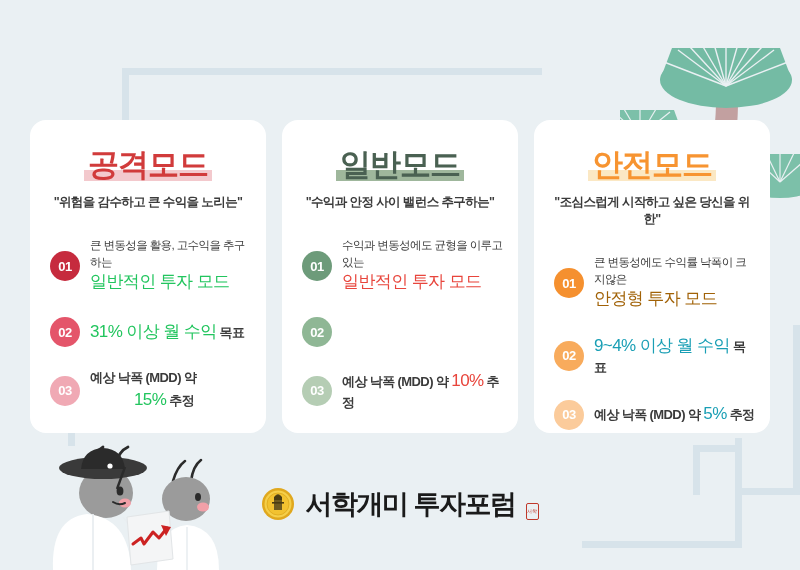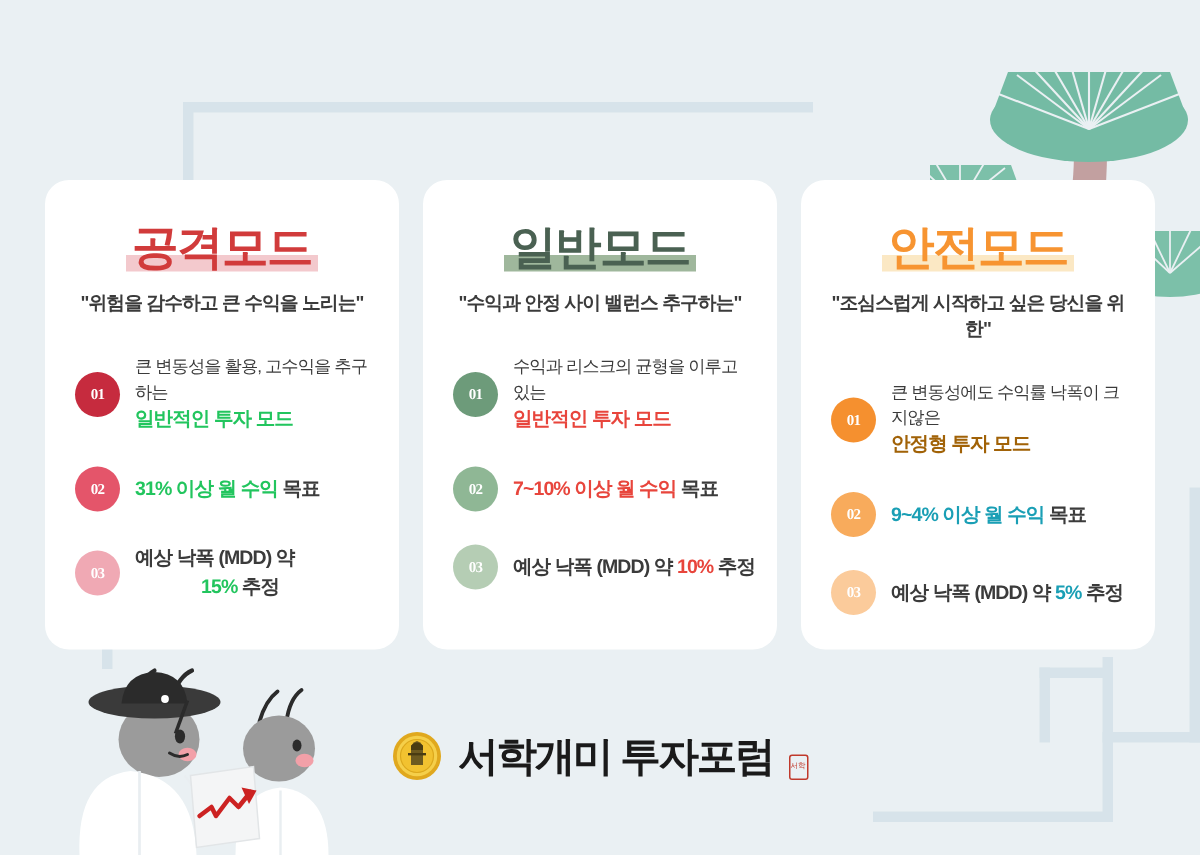"수익과 리스크의 균형을 이루고 있는" div { text: 리스크의 -> 변동성에도 }
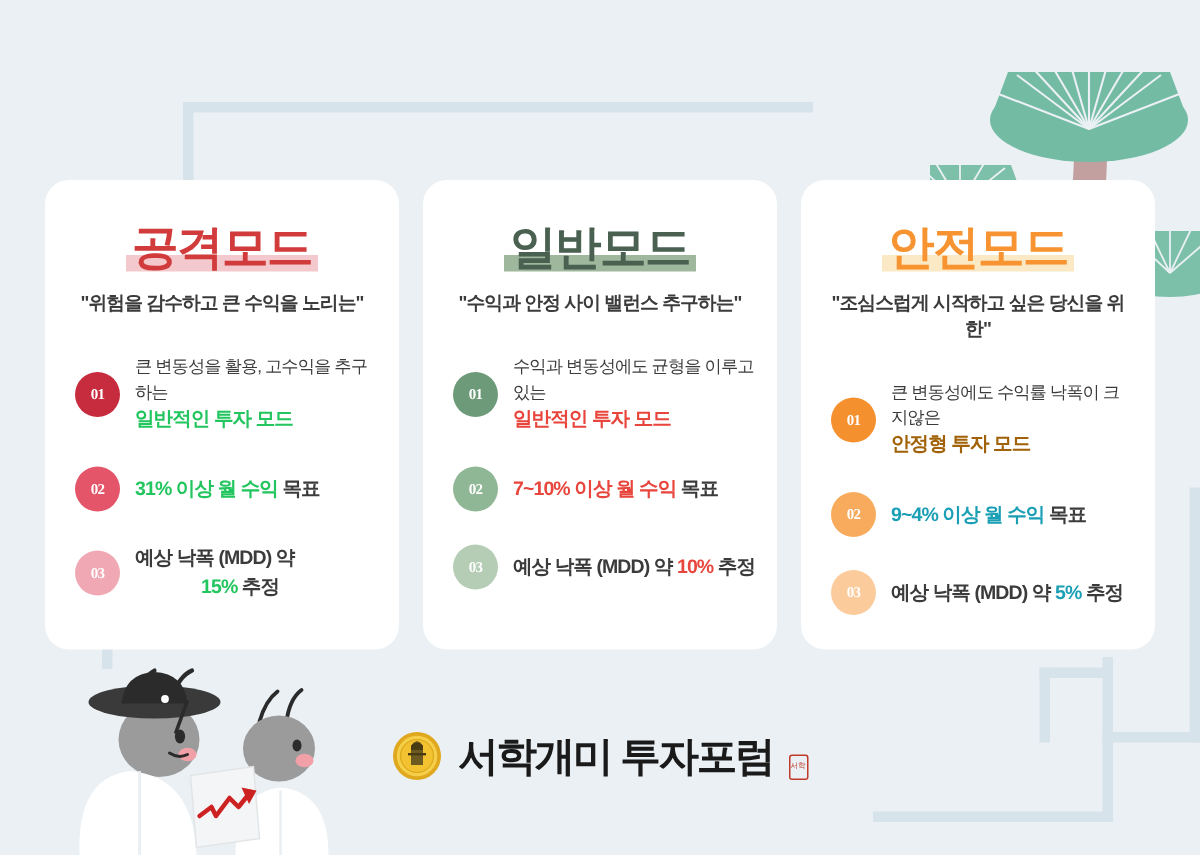"01" .badge { font-family: Liberation Serif, serif -> none; font-size: 10px -> 13px }
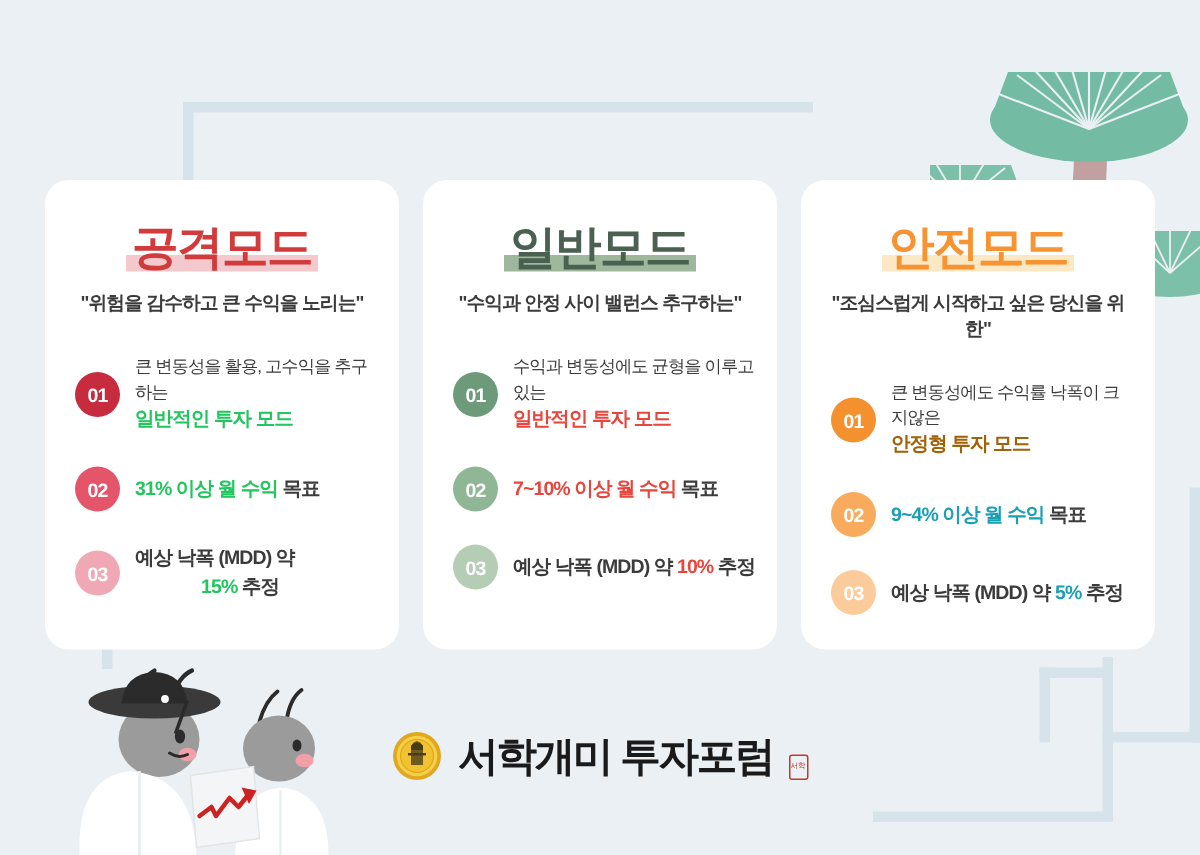"일반적인 투자 모드" .item-text .big { font-size: 13px -> 17px; font-weight: bold -> normal }
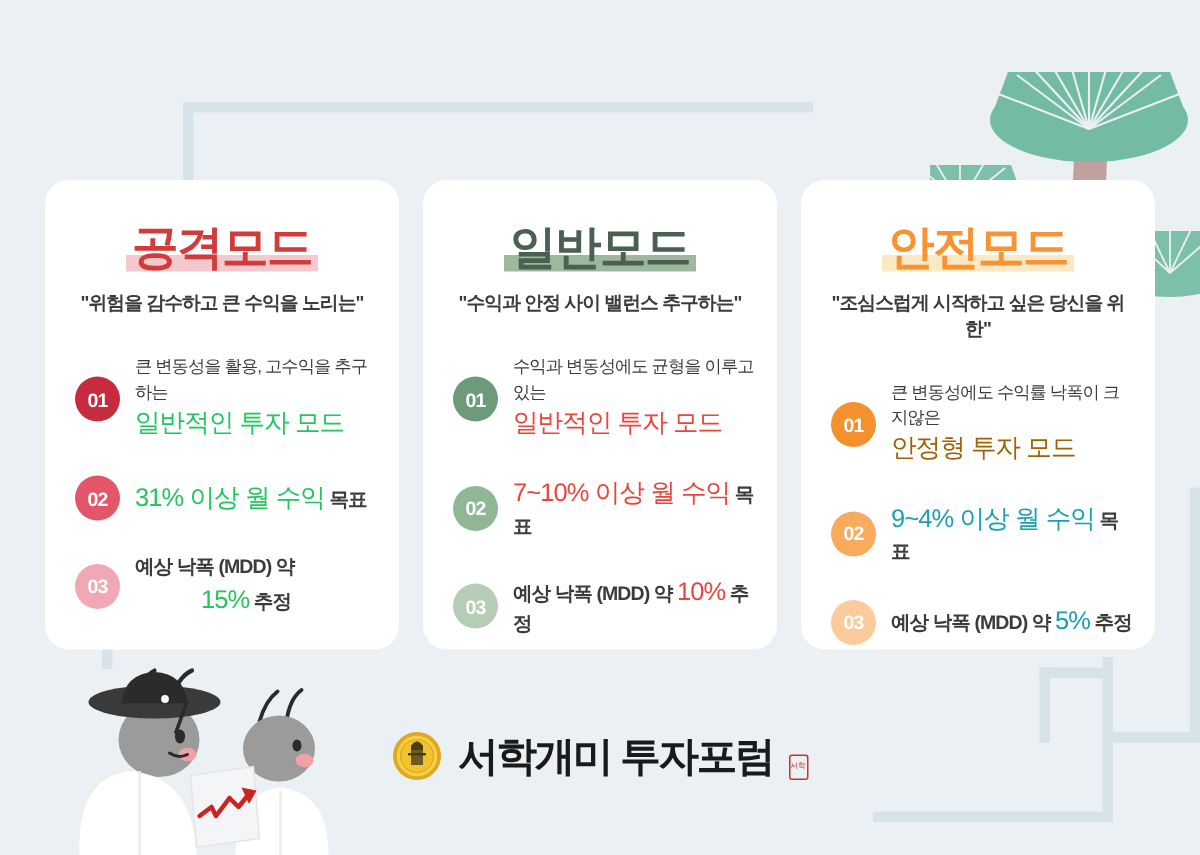"7~10% 이상 월 수익 목표" div.item-text { html: <div> <span>7~10% 이상 월 수익</span><span> 목표</span> </div> -> none }
